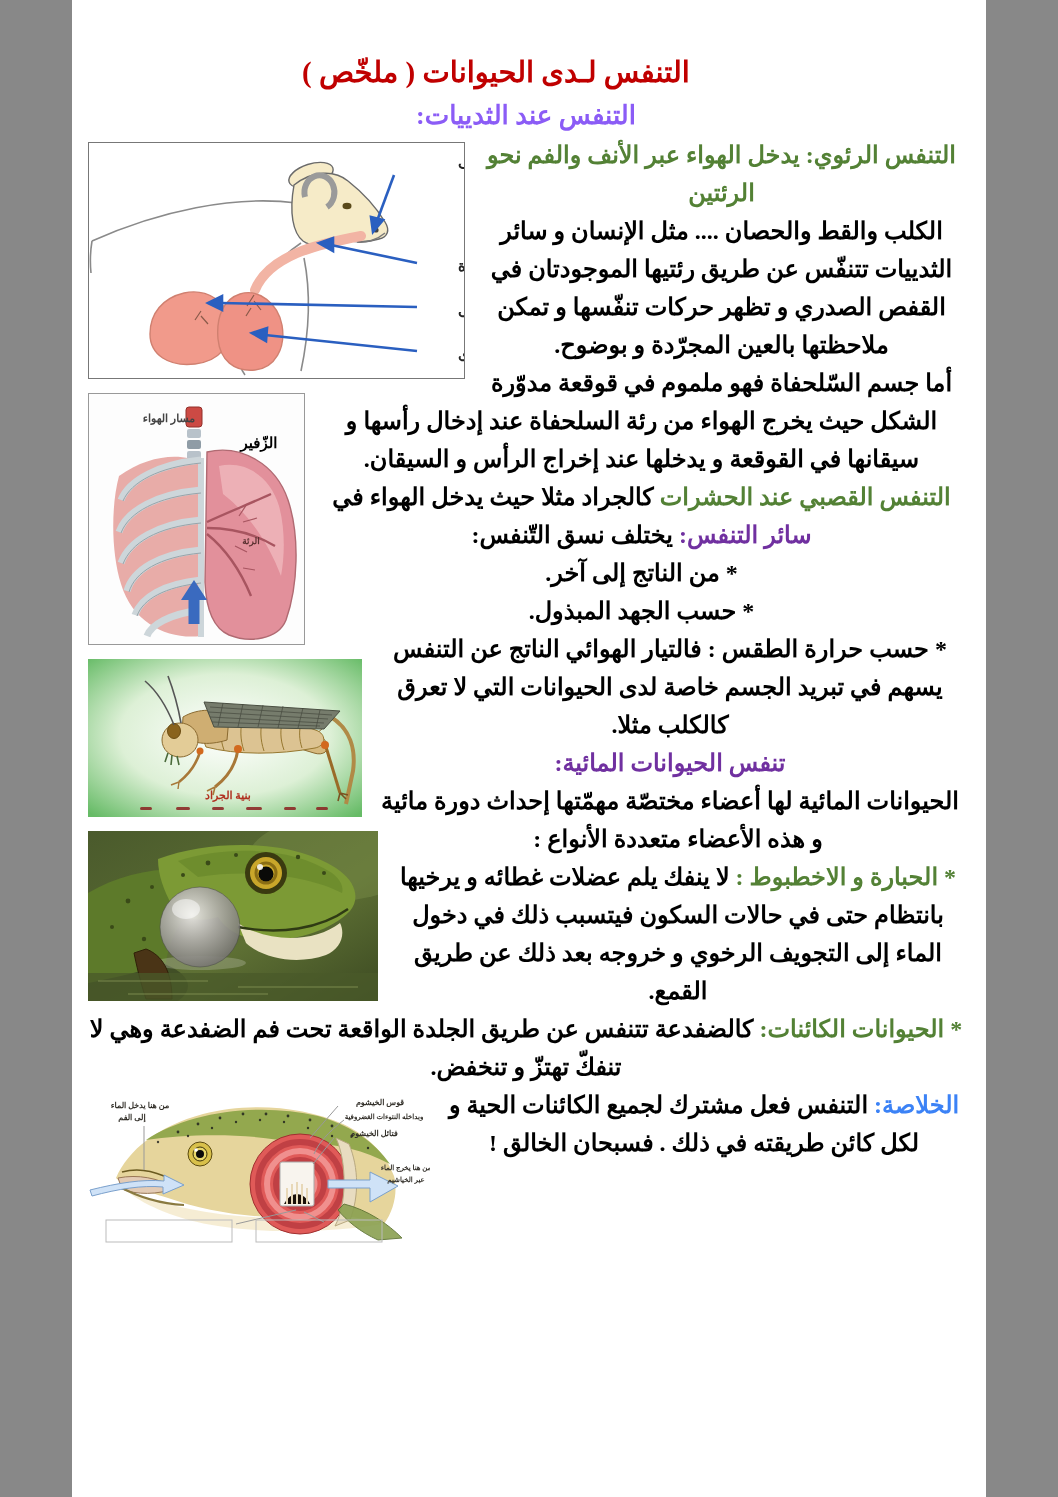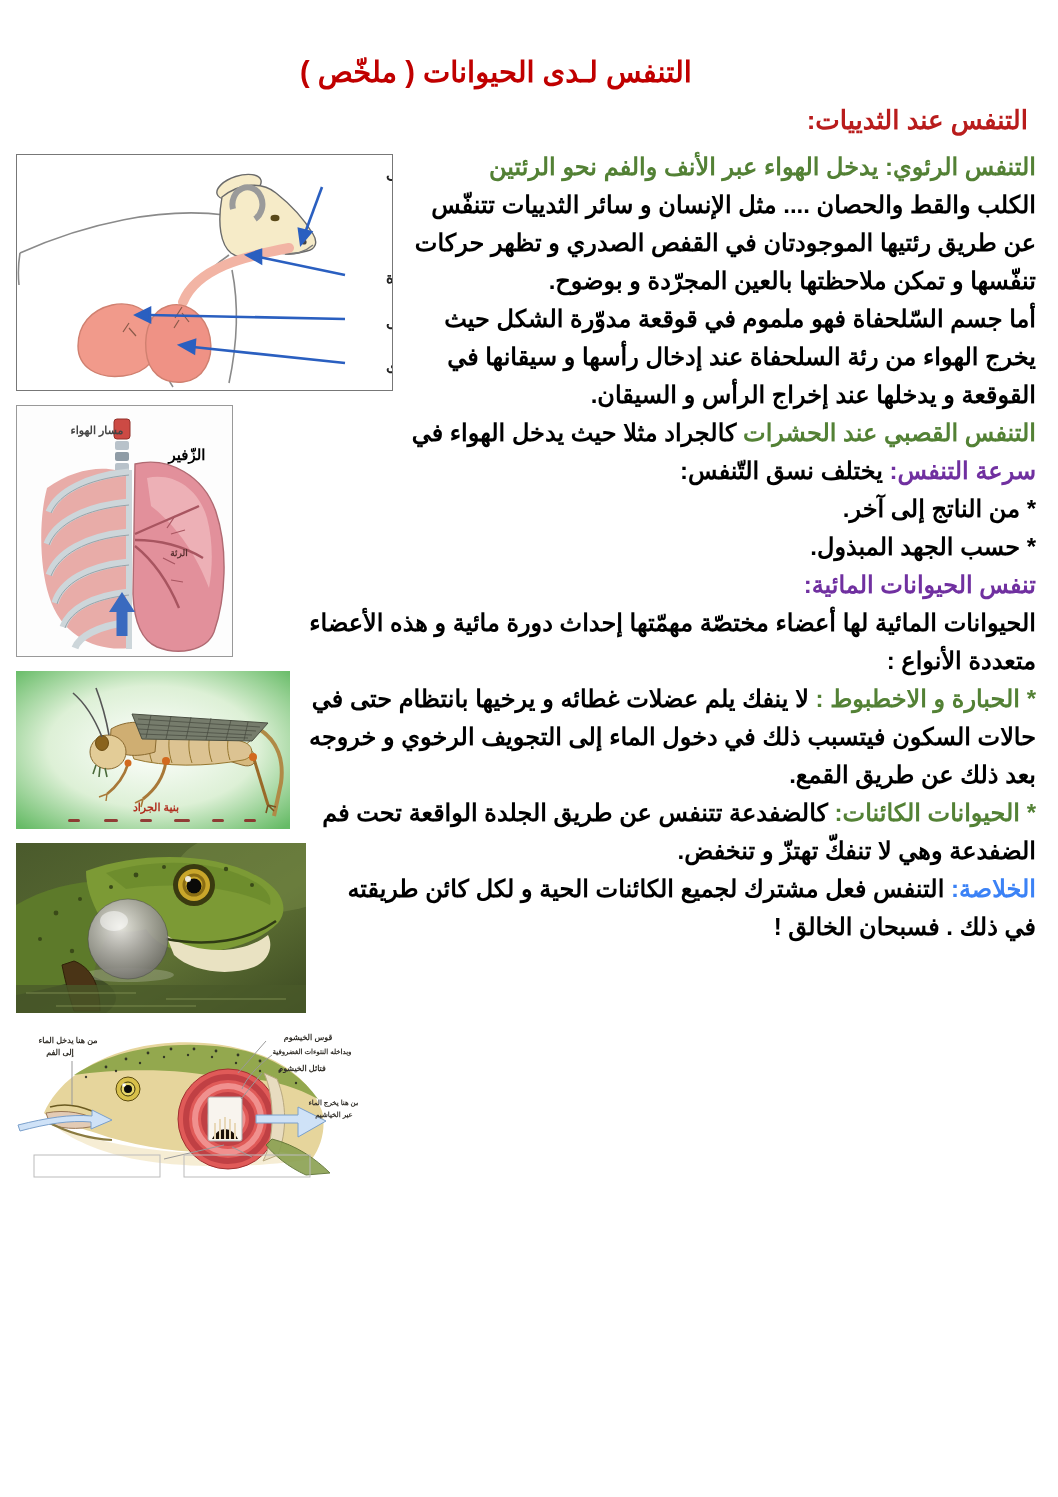"التنفس لـدى الحيوانات ( ملخّص" .page { font-family: Liberation Sans, sans-serif -> Liberation Serif, serif; width: 1058px -> 914px }
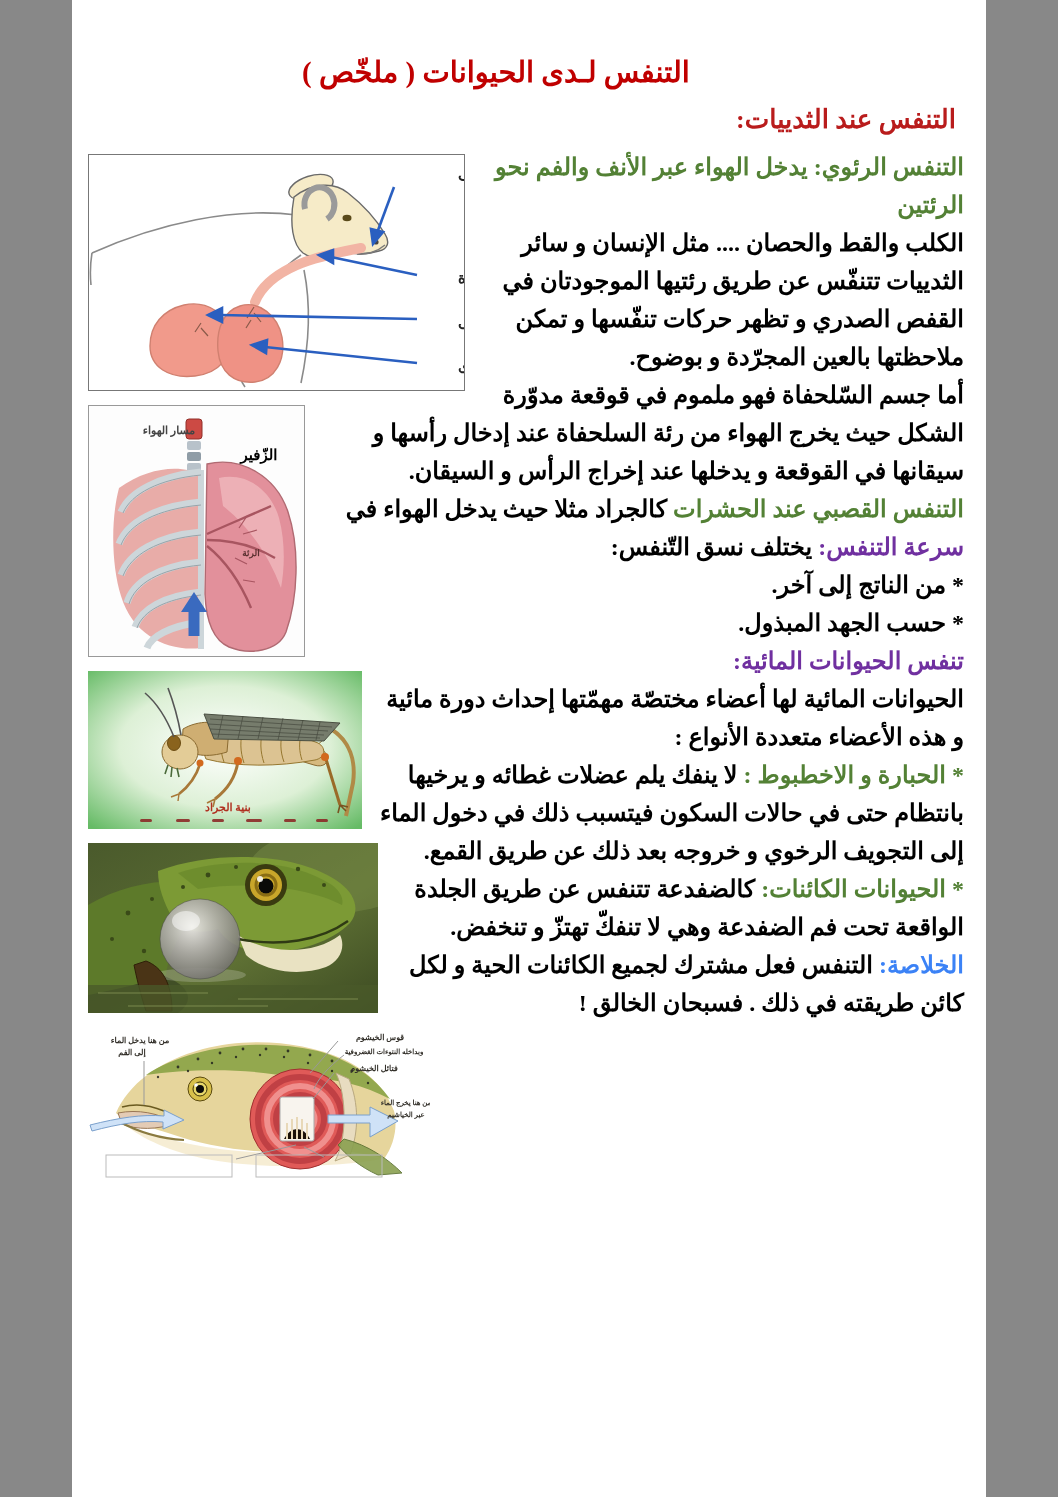"التنفس عند الثدييات:" .doc-subtitle { color: #b91c1c -> #8b5cf6; margin: 8px -> 0; text-align: right -> center }
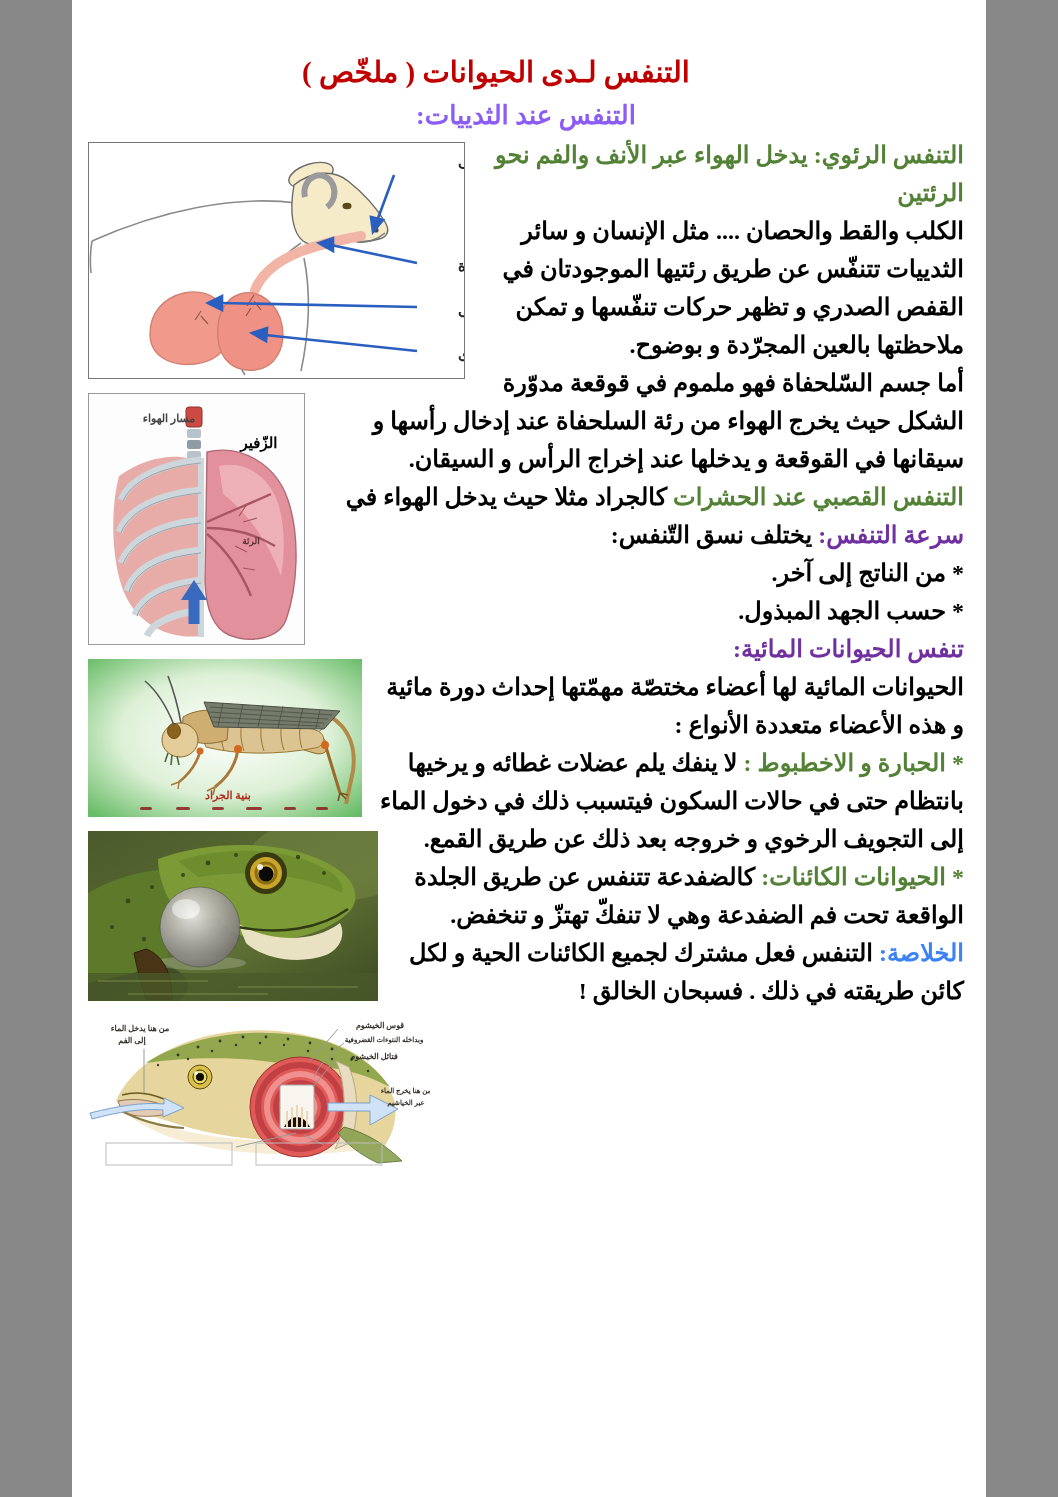"التنفس الرئوي: يدخل الهواء عبر" .t { text-align: right -> center }
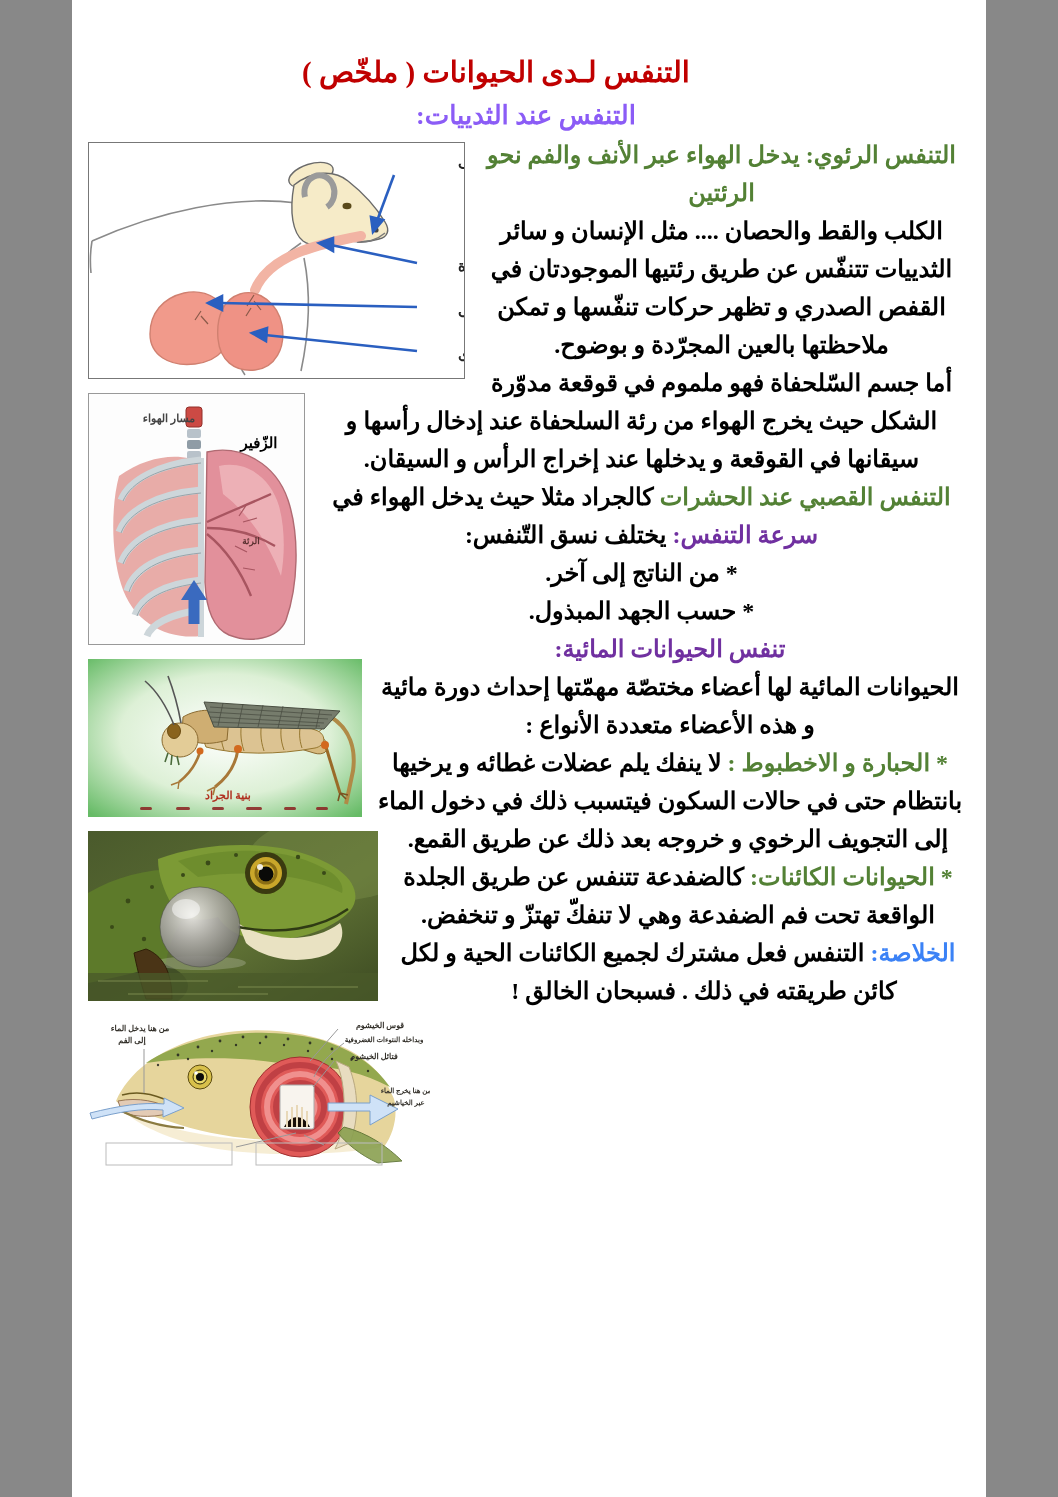"سرعة التنفس:" span.purple { text: سرعة -> سائر }
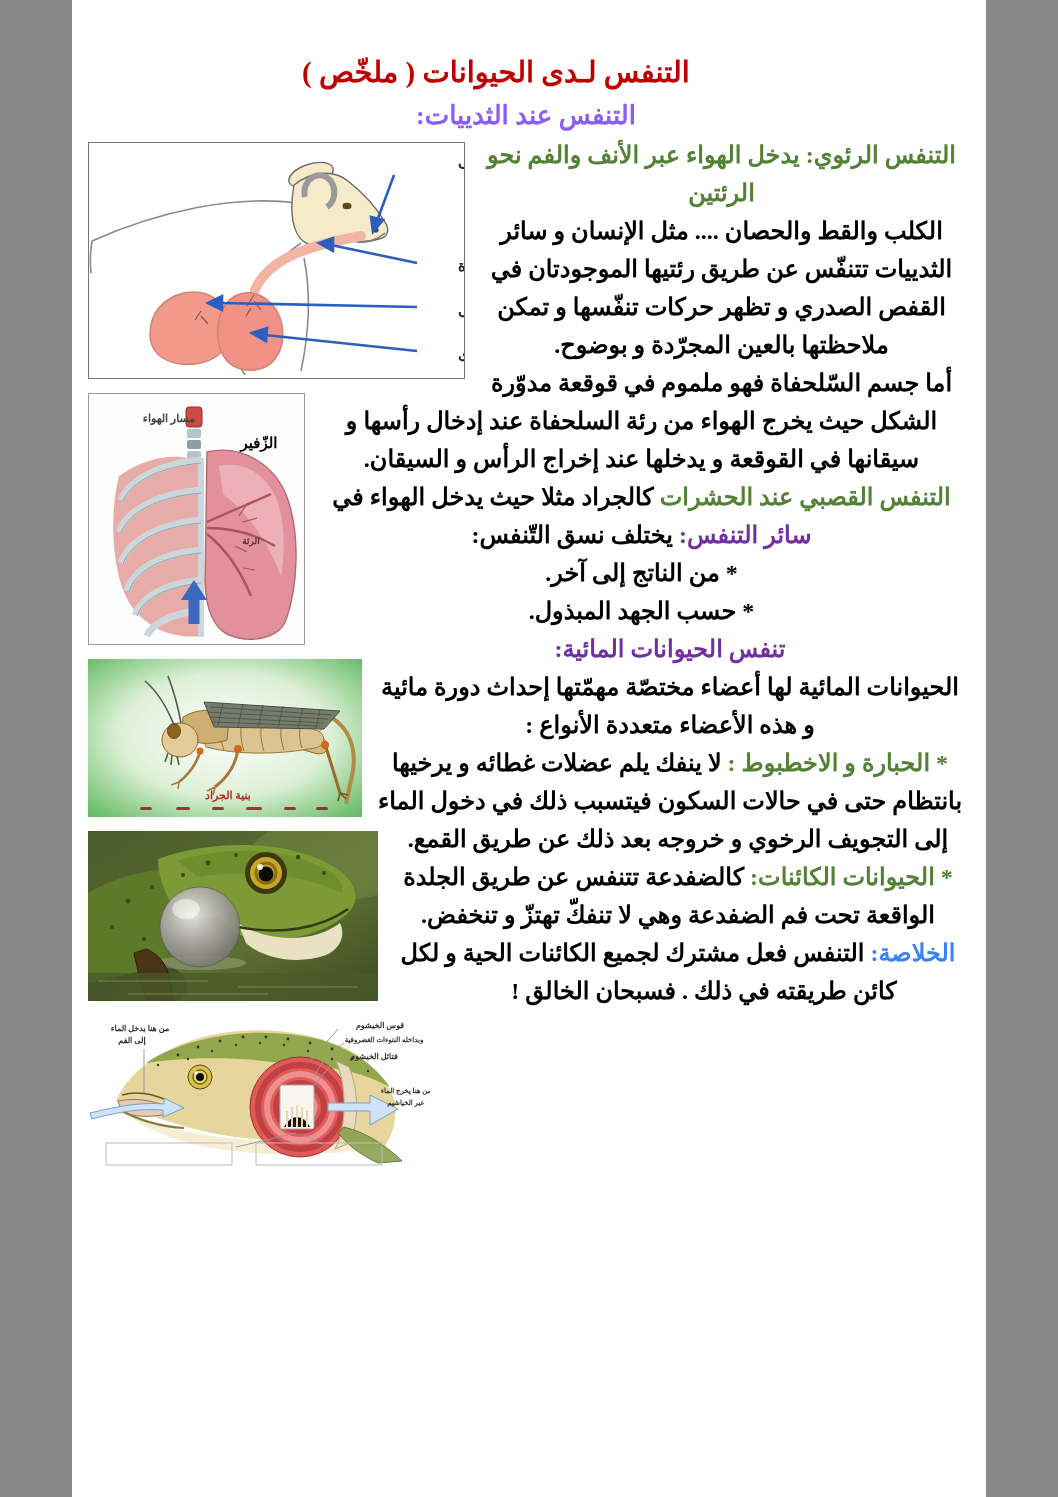"* حسب حرارة الطقس :" div.t { html: none -> <div>* حسب حرارة الطقس : فالتيار الهوائي الناتج عن التنفس يسهم في تبريد الجسم خاصة لدى الحيوانات التي لا تعرق كالكلب مثلا.</div> }
